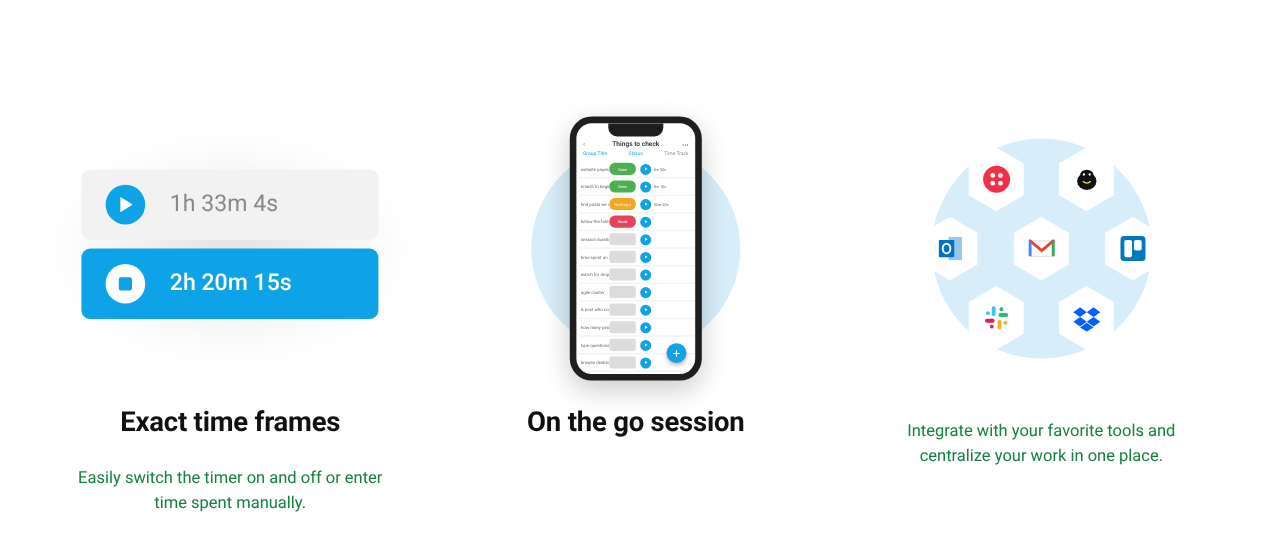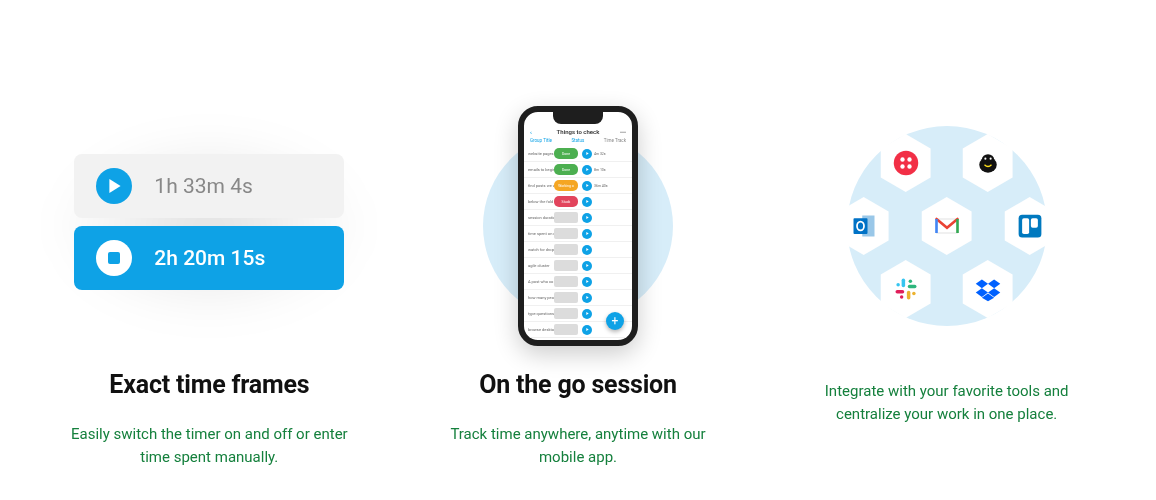"Track time anywhere, anytime with" p.feature-desc { html: <p>Track time anywhere, anytime with our mobile app.</p> -> none }
